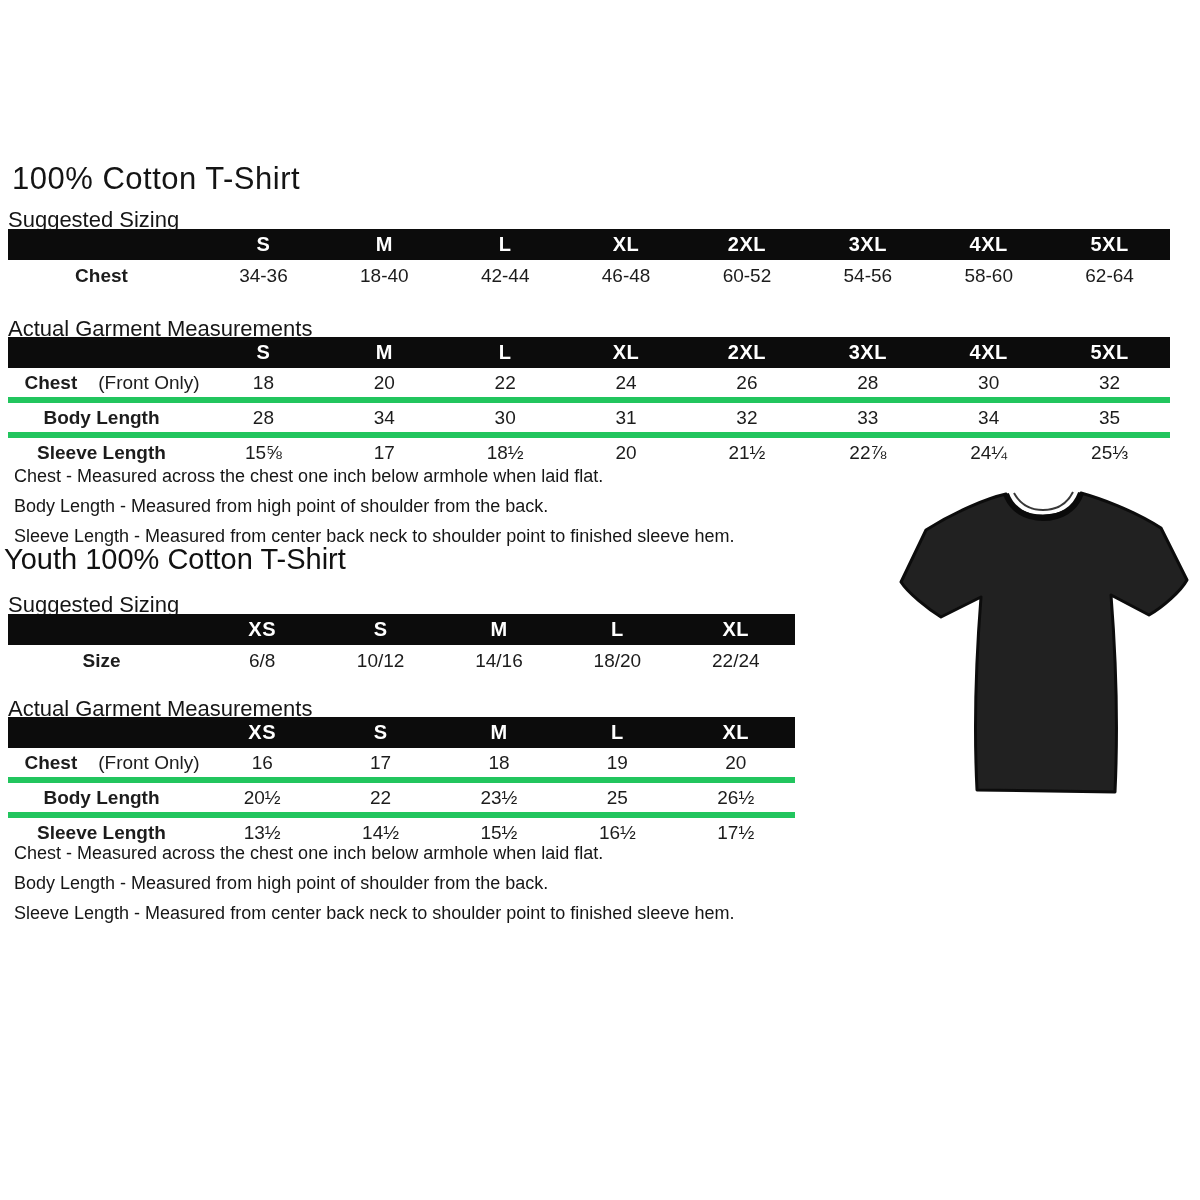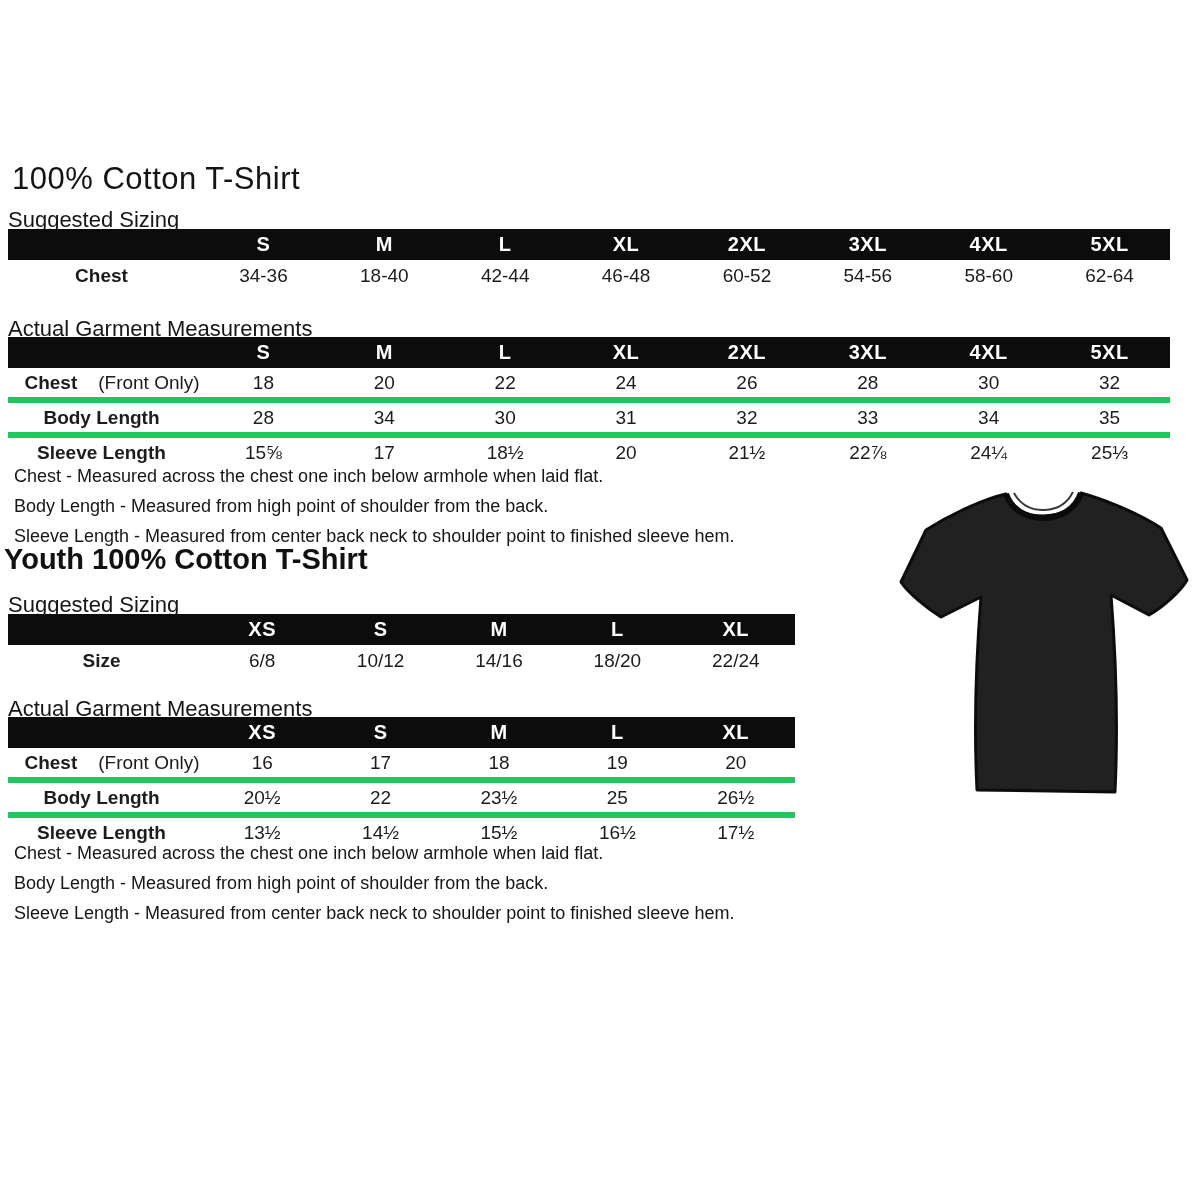"Youth 100% Cotton T-Shirt" .youth-title { font-weight: 700 -> 400 }
